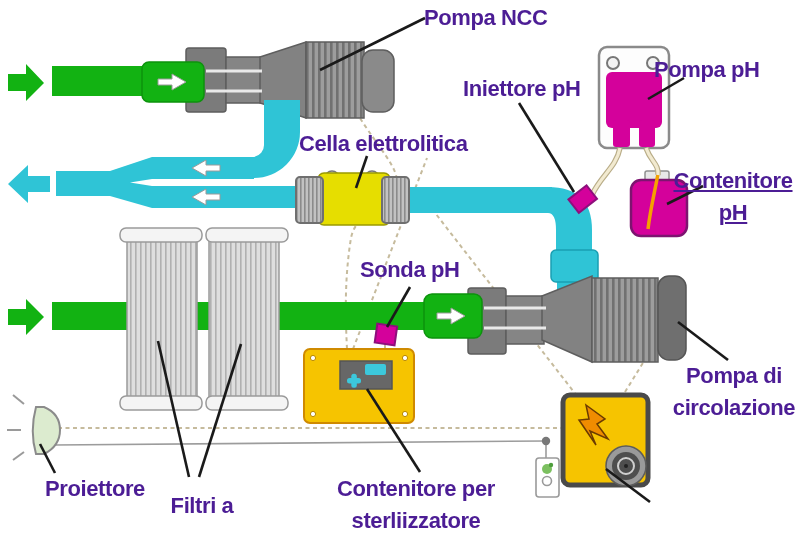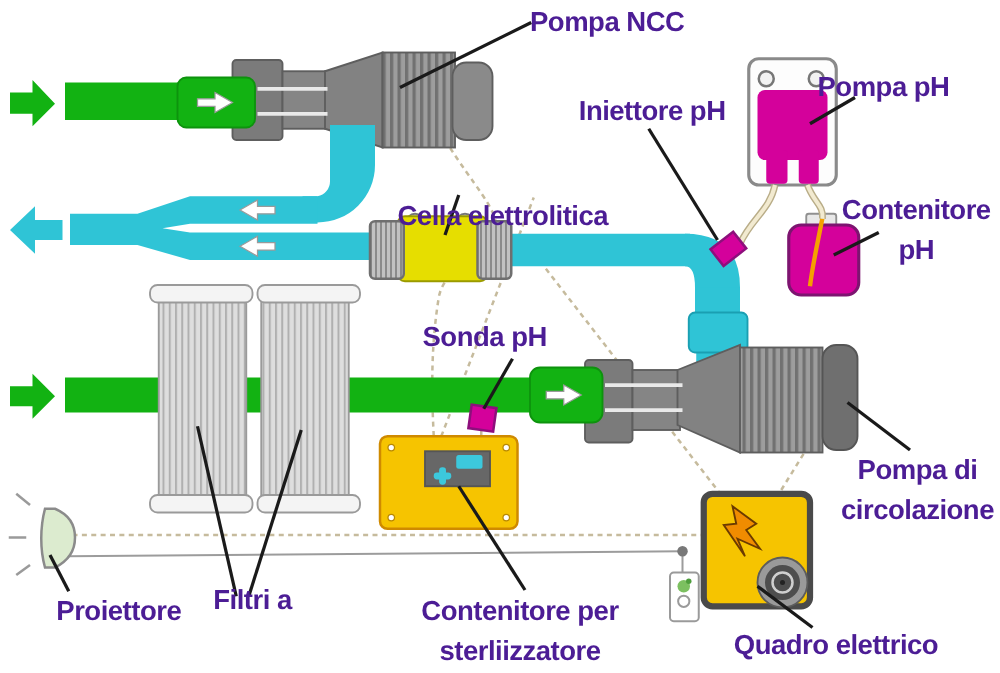"Cella elettrolitica" div.lbl { left: 318px -> 299px; margin-top: 29px -> none }
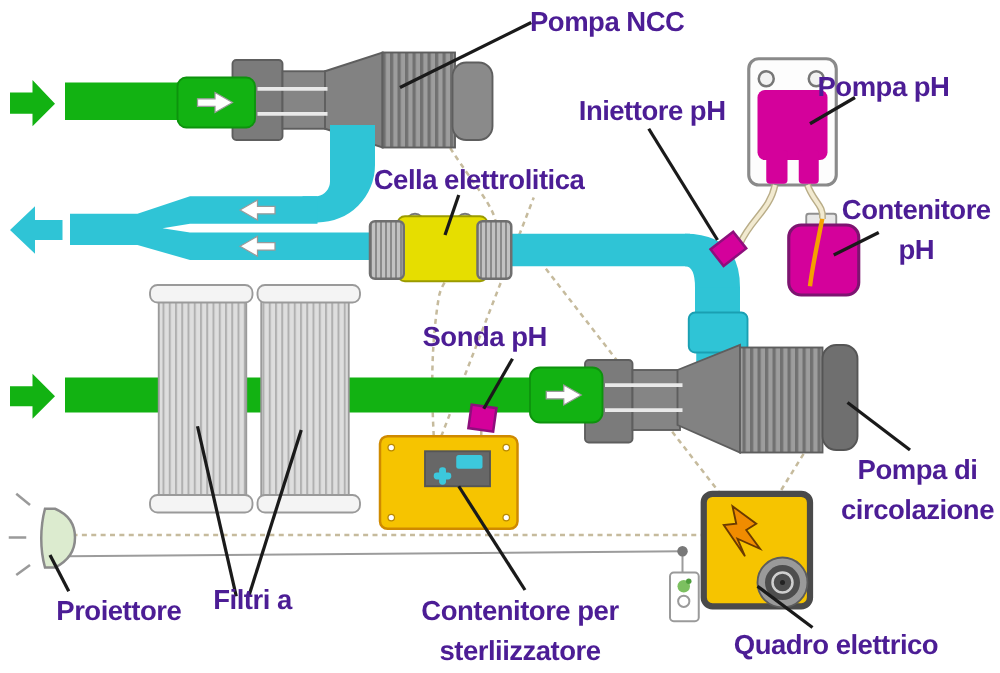"Contenitore" div.lbl { text-decoration: none -> underline; top: 152px -> 165px }
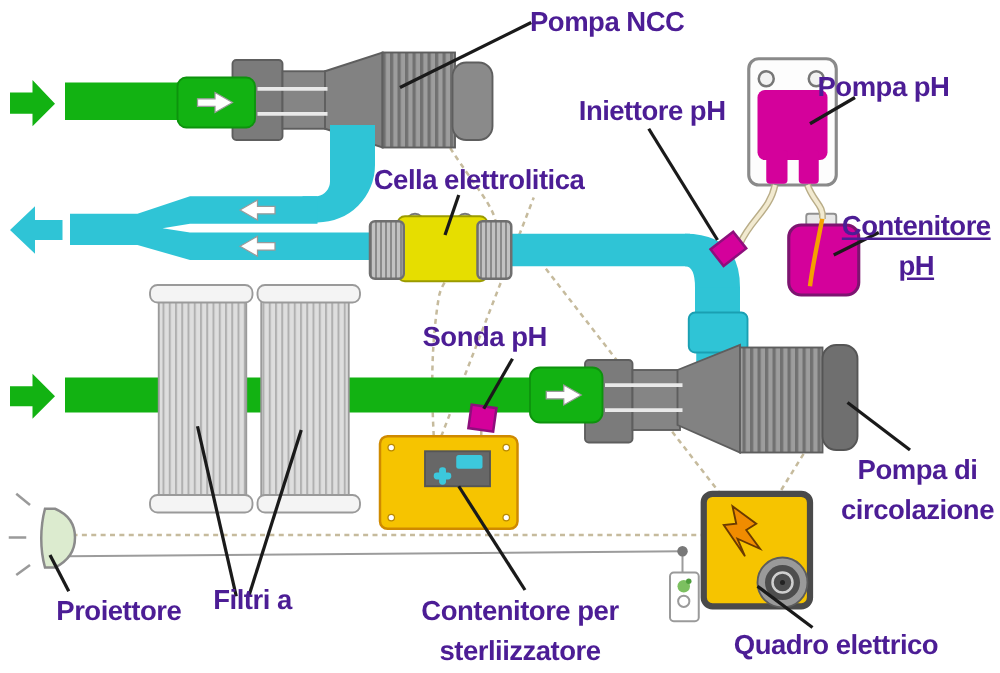"Sonda pH" div.lbl { left: 338px -> 360px }
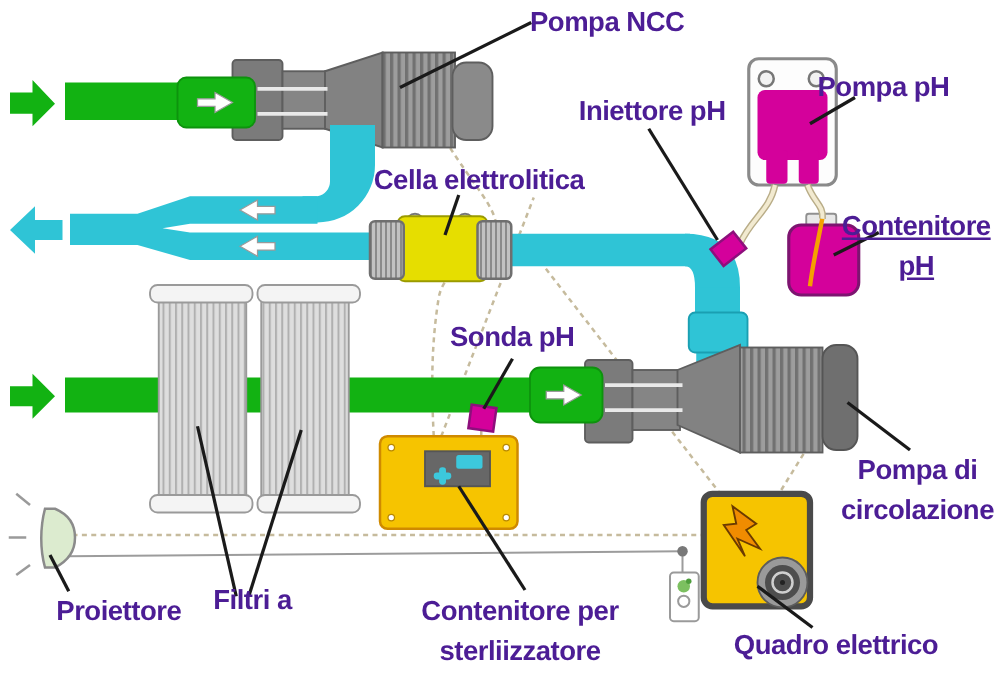"Filtri a" div.lbl { top: 464px -> 490px }
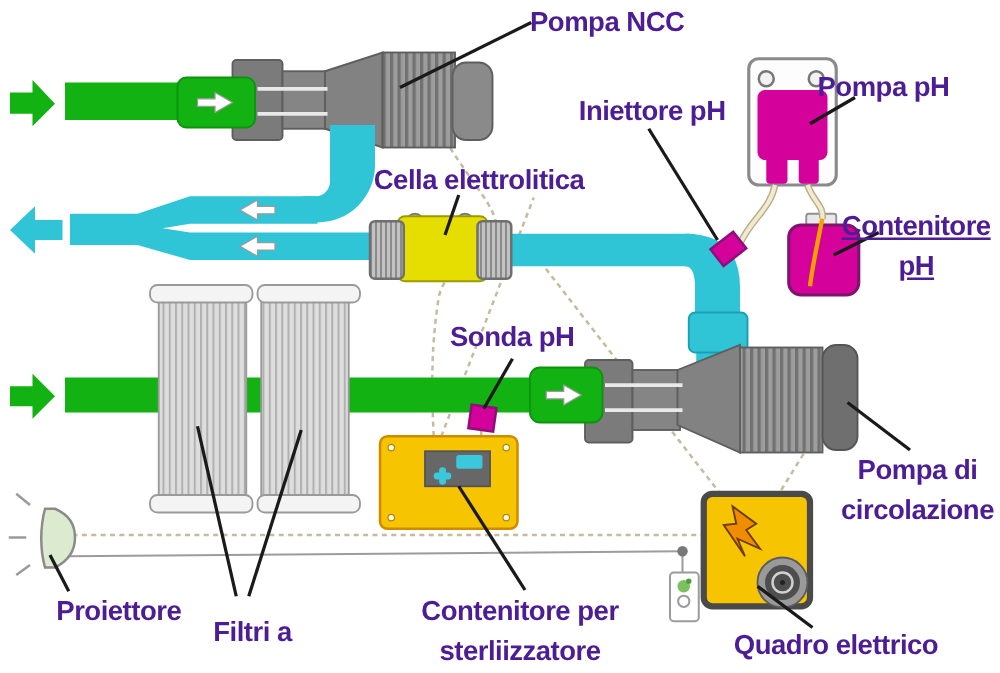"Quadro elettrico" div.lbl { html: <div>Quadro elettrico</div> -> none }
